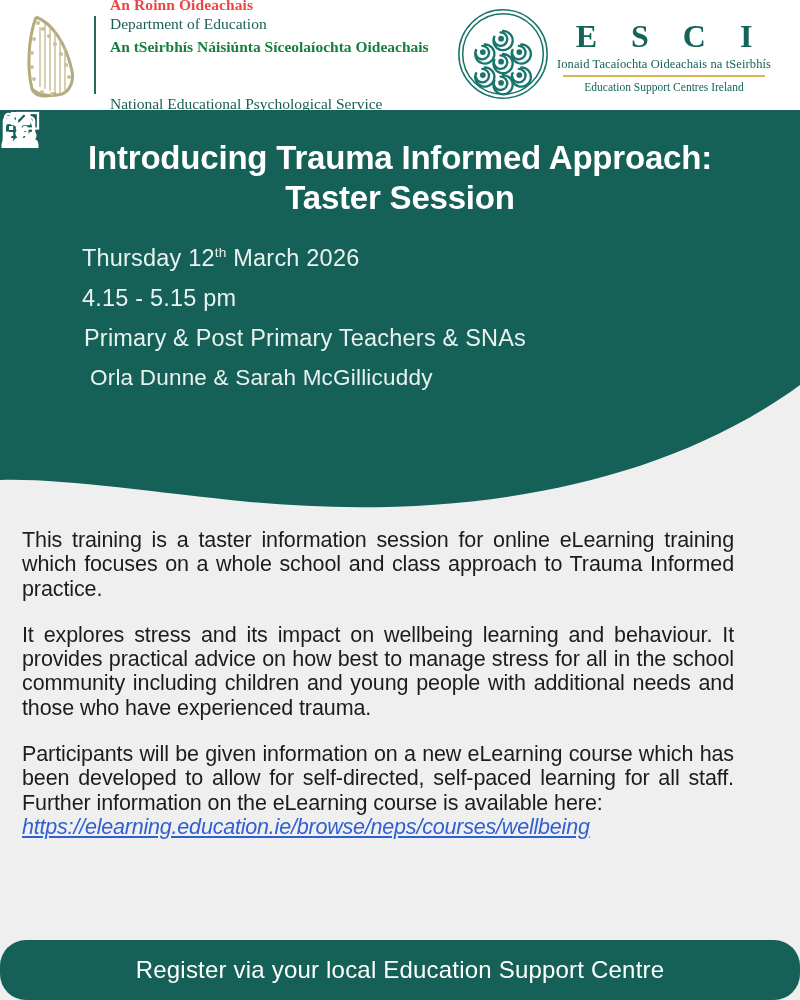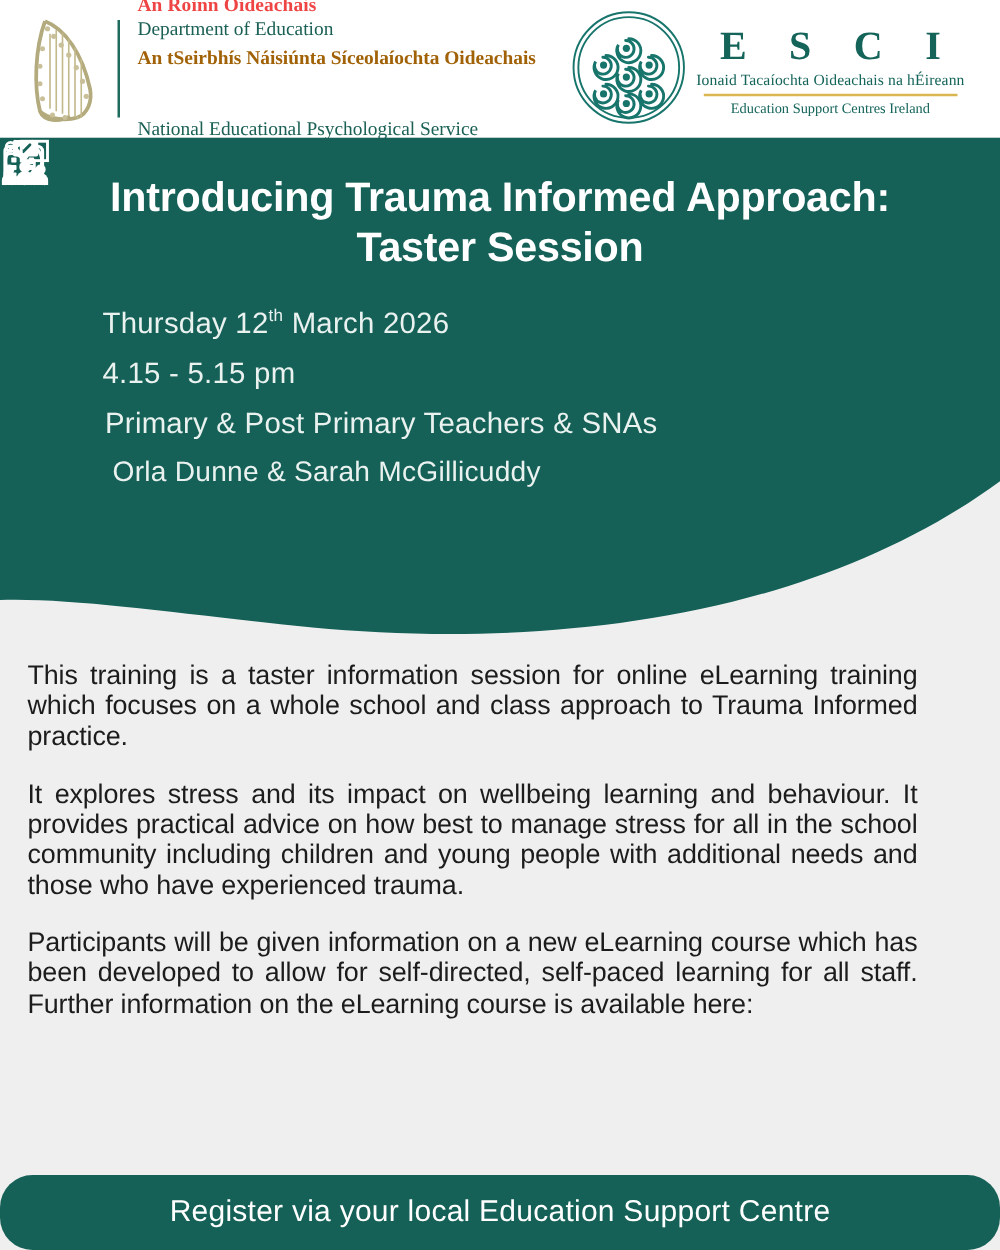"An tSeirbhís Náisiúnta Síceolaíochta" .doe-text .l3 { color: #a16207 -> #15803d }
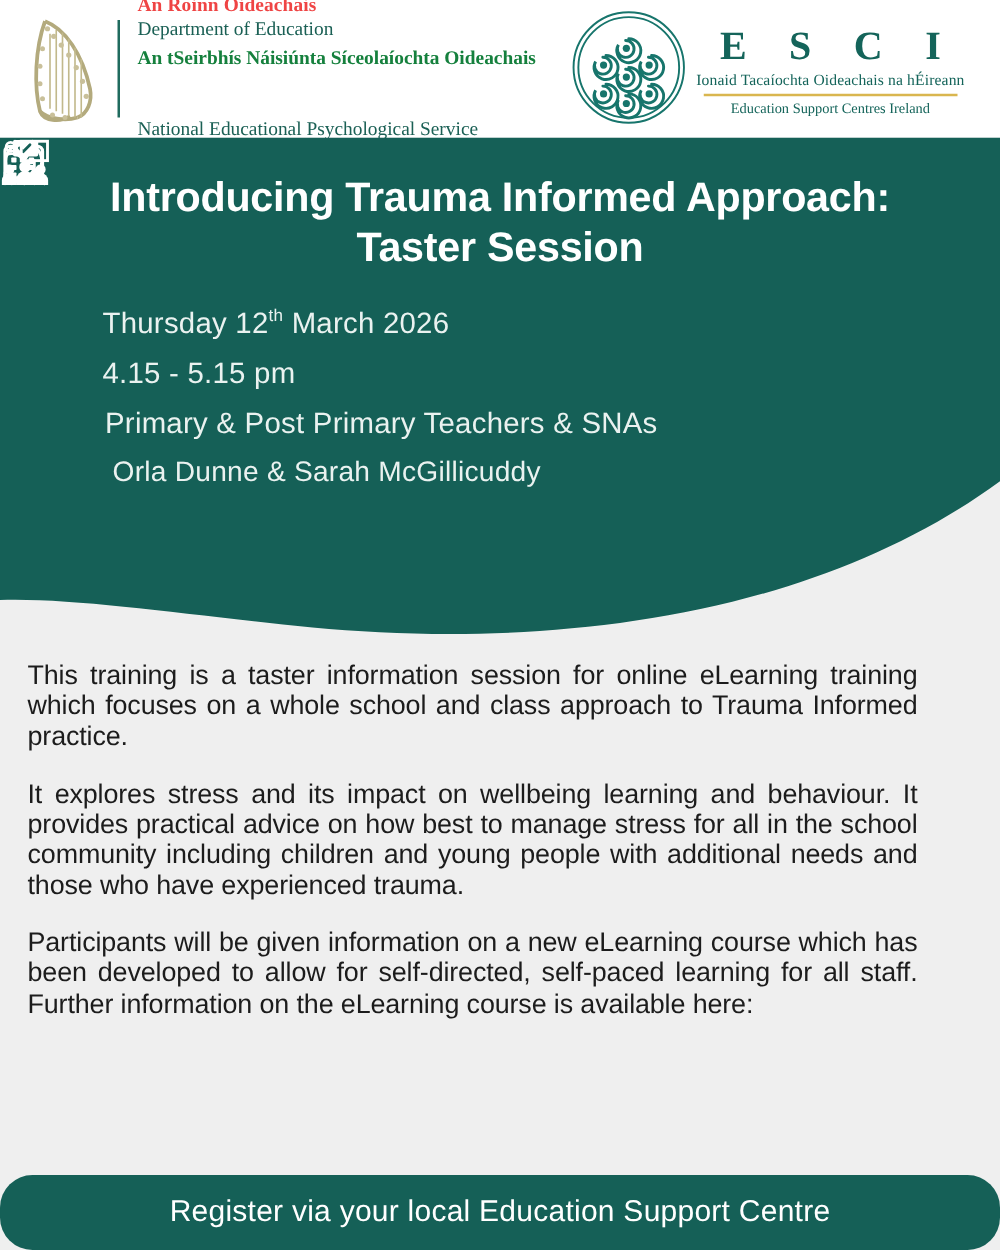"Ionaid Tacaíochta Oideachais na hÉireann" div.ga { text: hÉireann -> tSeirbhís }
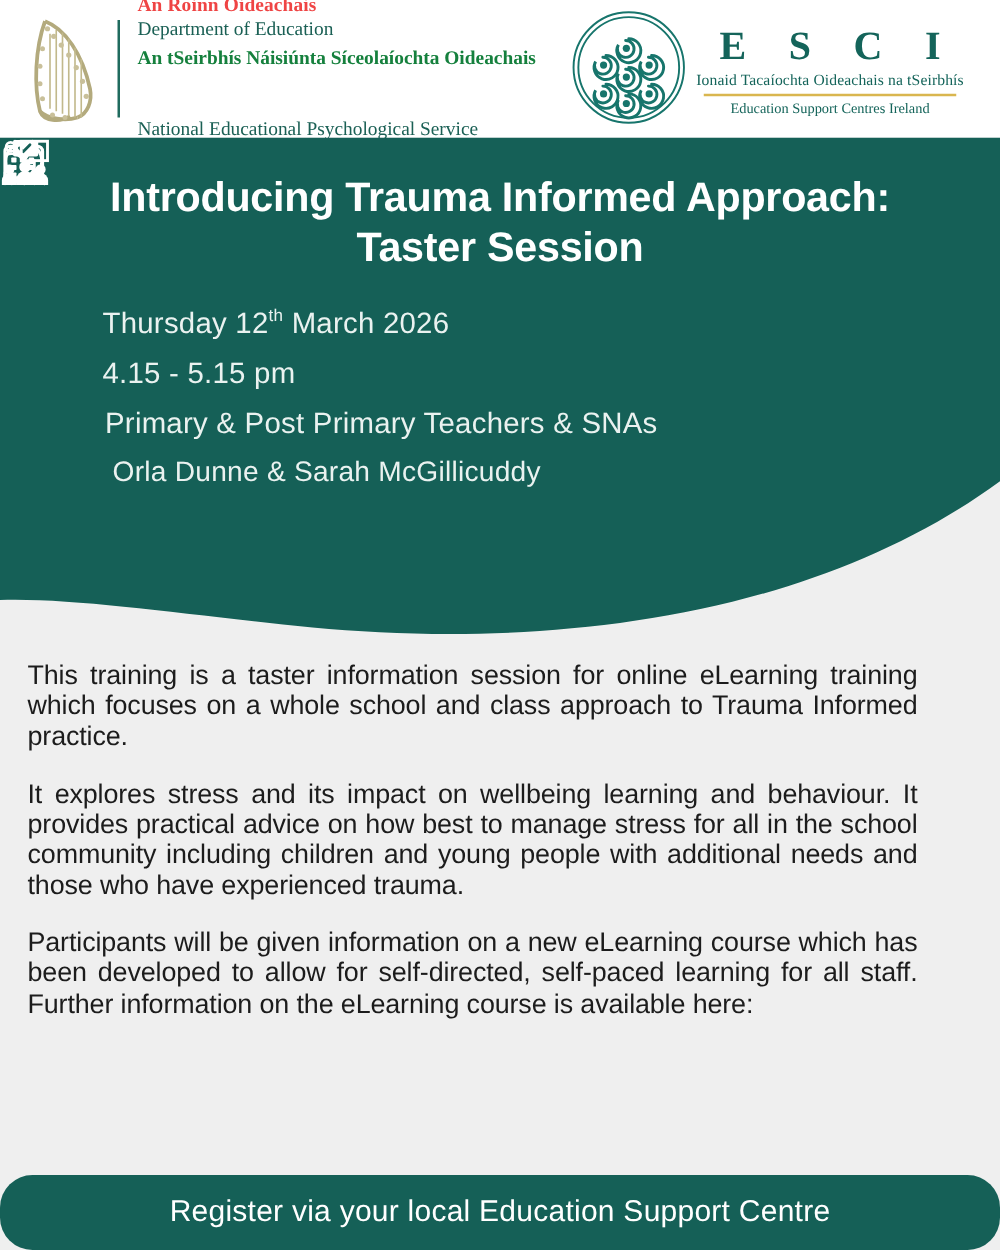"https://elearning.education.ie/browse/ne" a.link { html: none -> <a>https://elearning.education.ie/browse/neps/courses/wellbeing</a> }
